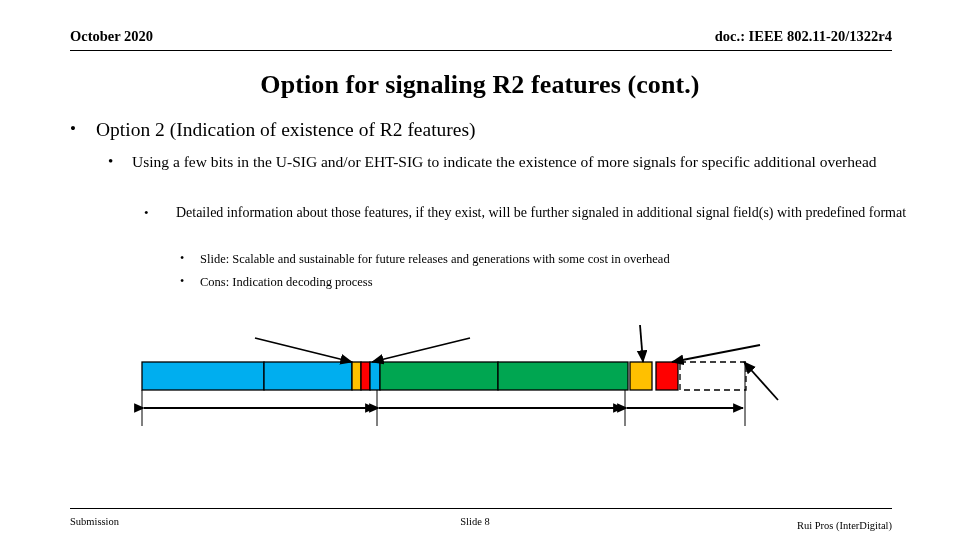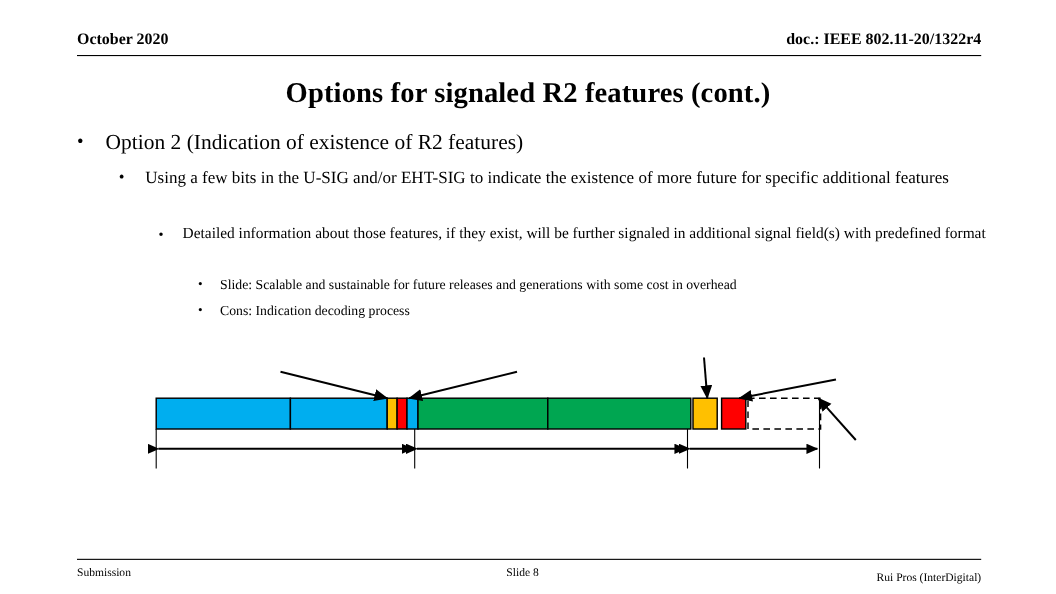"Options for signaled R2 features" div { text: Options for signaled -> Option for signaling }
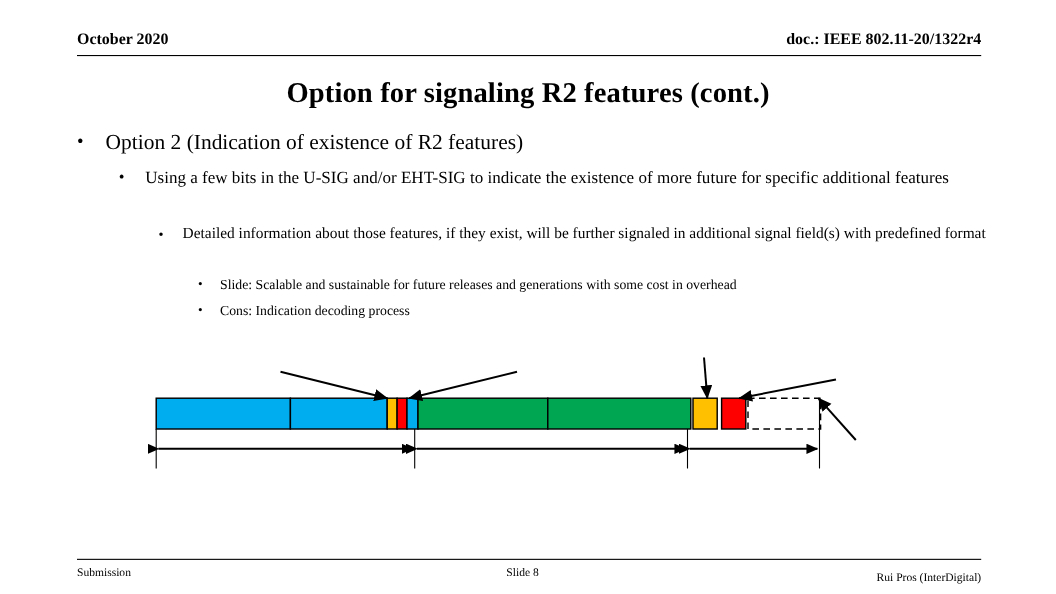"Using a few bits in" span.btxt { text: future for specific additional features -> signals for specific additional overhead }
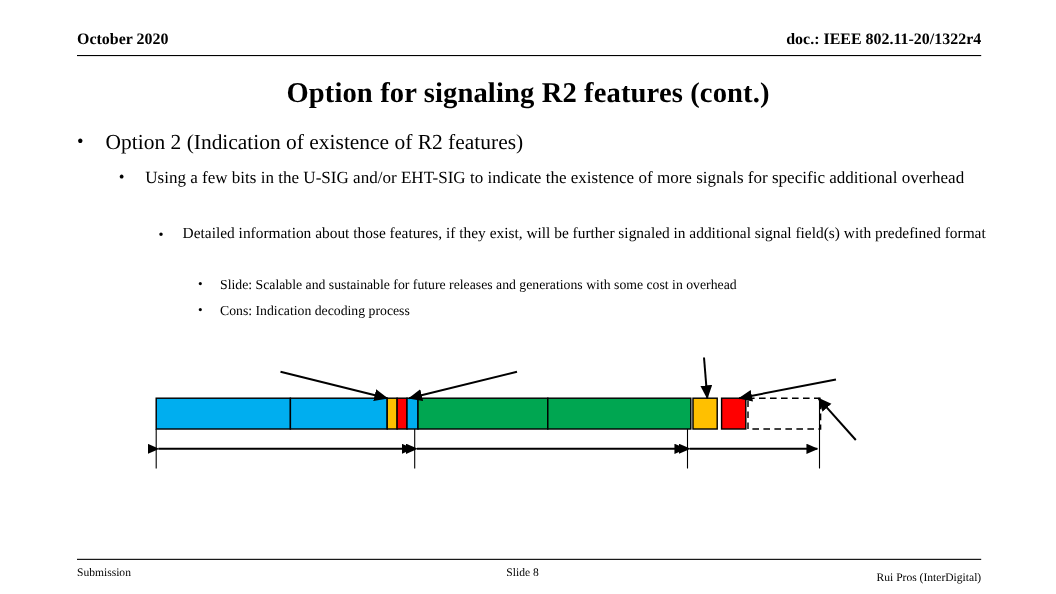"Detailed information about those" #b3 .btxt { text-align: none -> center }
